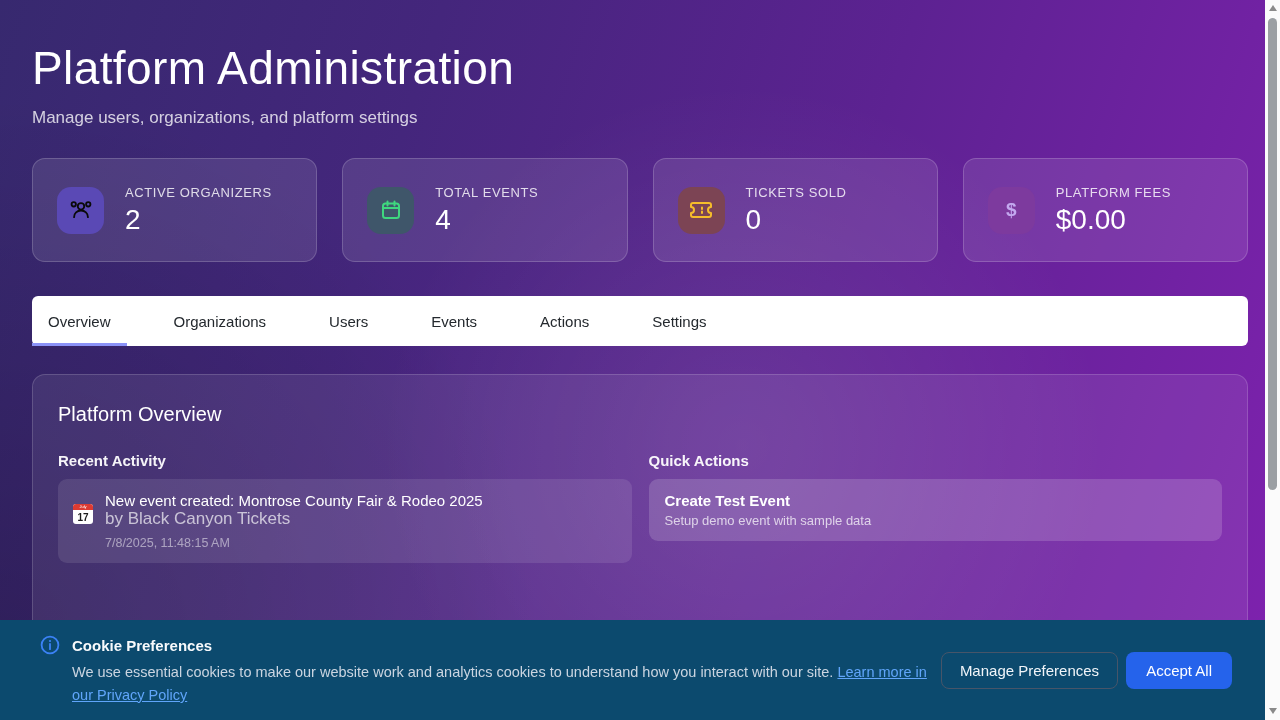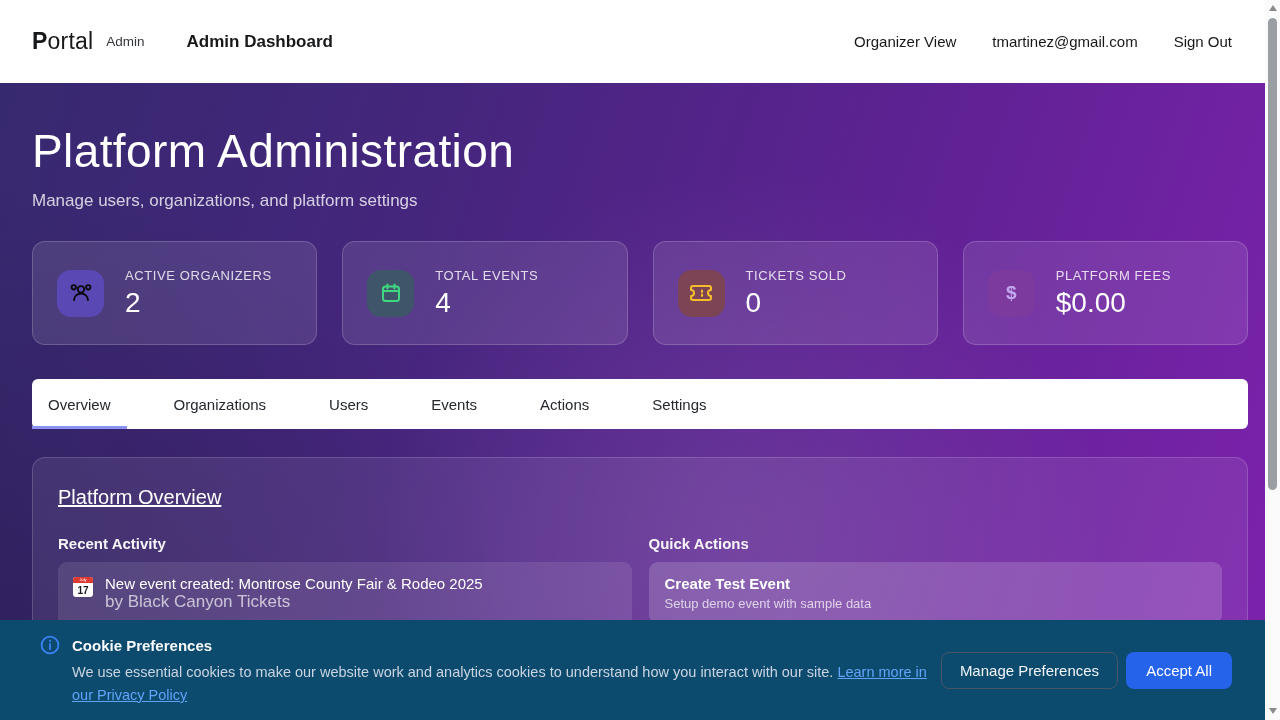"Portal" header.topbar { html: <header> <div><b>P</b><span>ortal</span></div> <span>Admin</span> <span>Admin Dashboard</span> <nav> <a>Organizer View</a> <a>tmartinez@gmail.com</a> <a>Sign Out</a> </nav> </header> -> none }
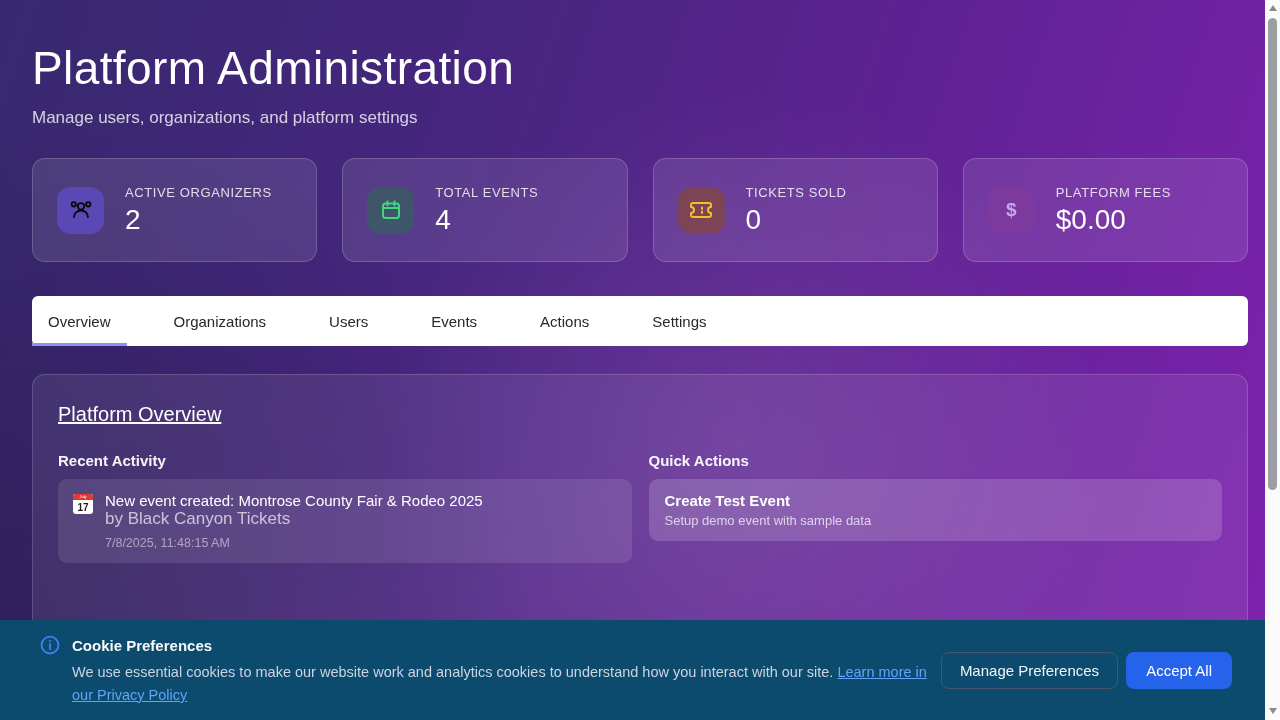"Platform Overview" .overview-title { text-decoration: underline -> none }
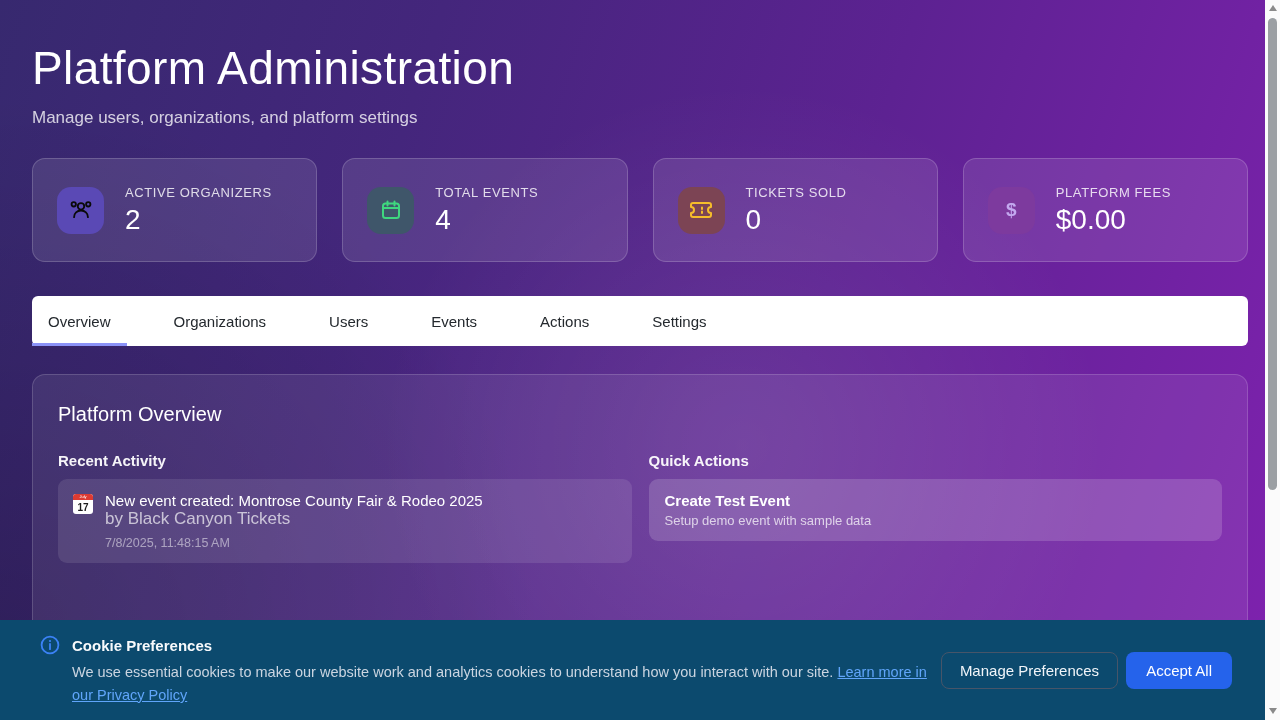"17" .mini-cal { margin-top: 2px -> 12px }
